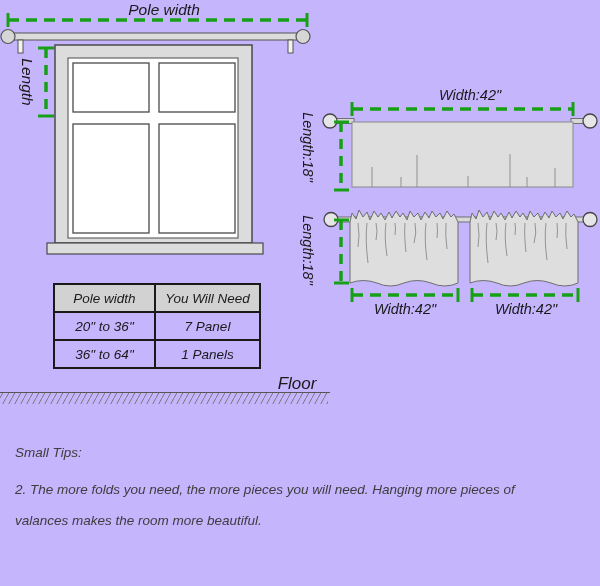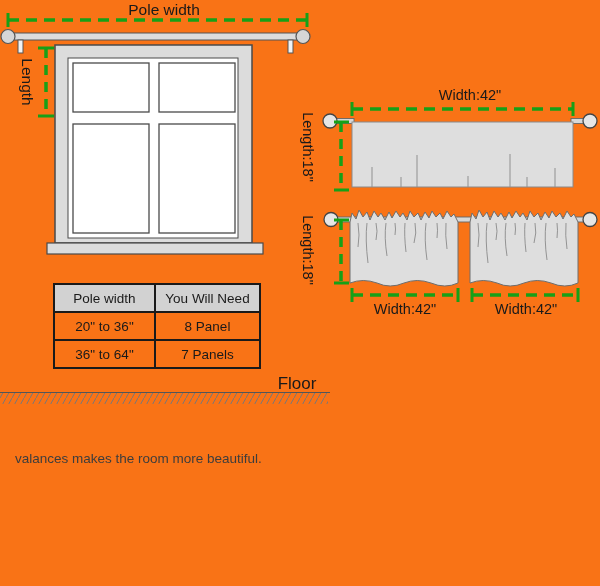"Pole width" .canvas { background: #f97316 -> #c4b5fd; font-style: none -> italic }
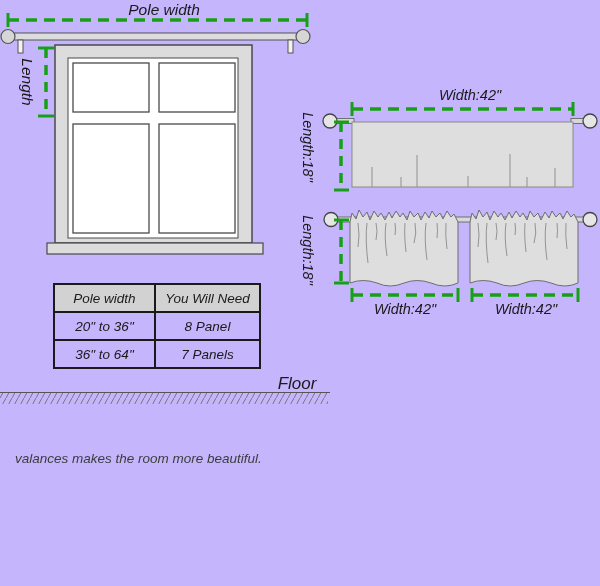"8 Panel" td { text: 8 -> 7 }
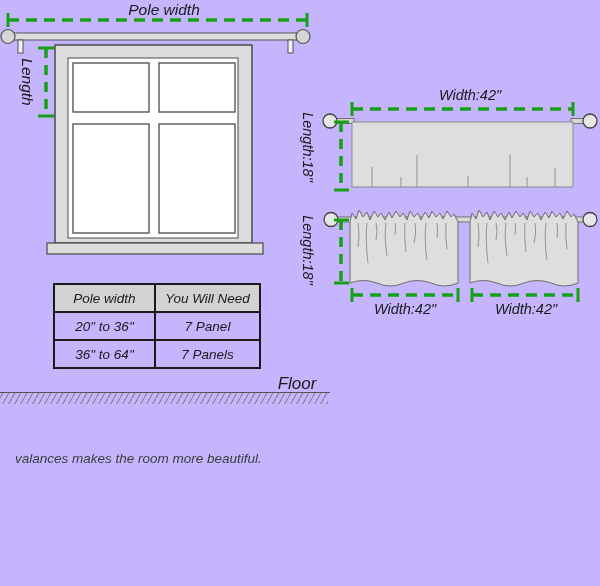"7 Panels" td { text: 7 -> 1 }
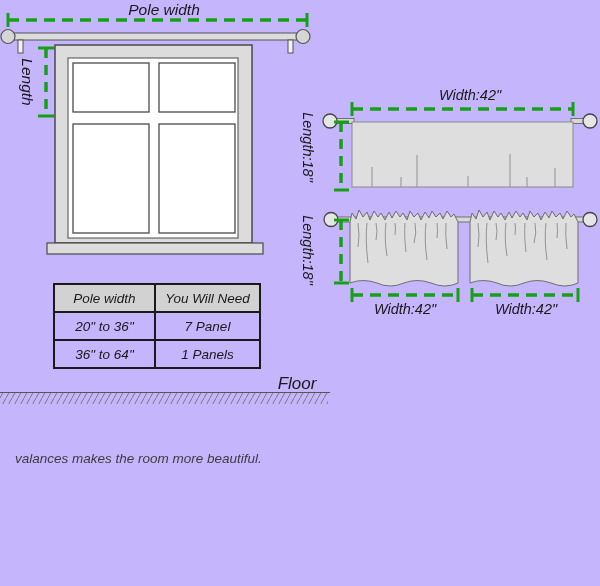"Small Tips:" p.tips-title { html: none -> <p>Small Tips:</p> }
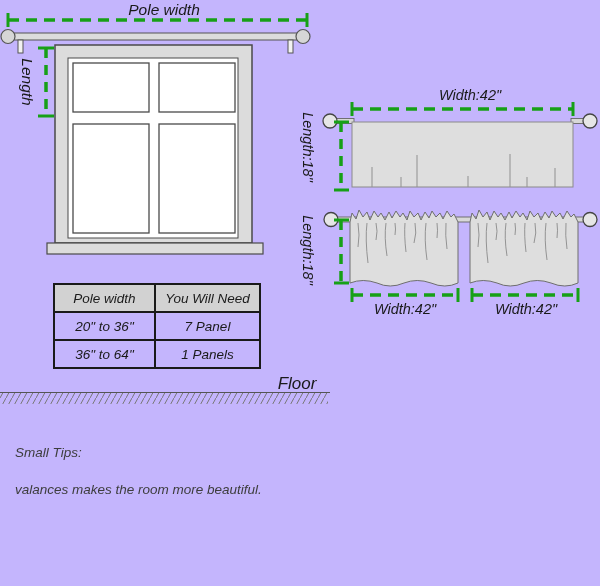"2. The more folds you" div.tip-line { html: none -> <div>2. The more folds you need, the more pieces you will need. Hanging more pieces of</div> }
